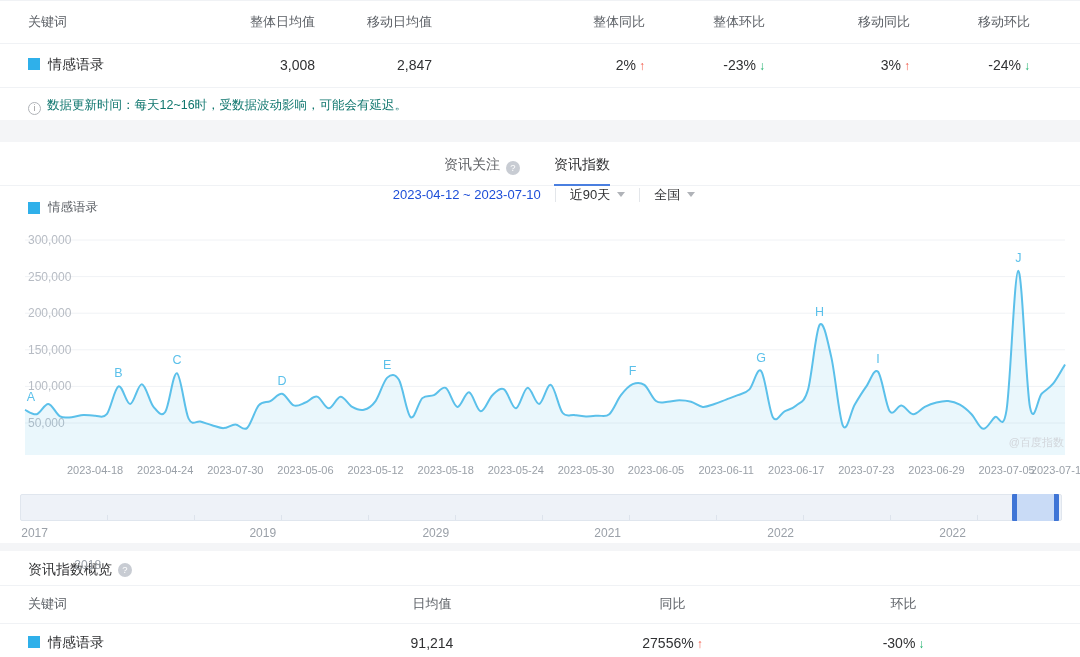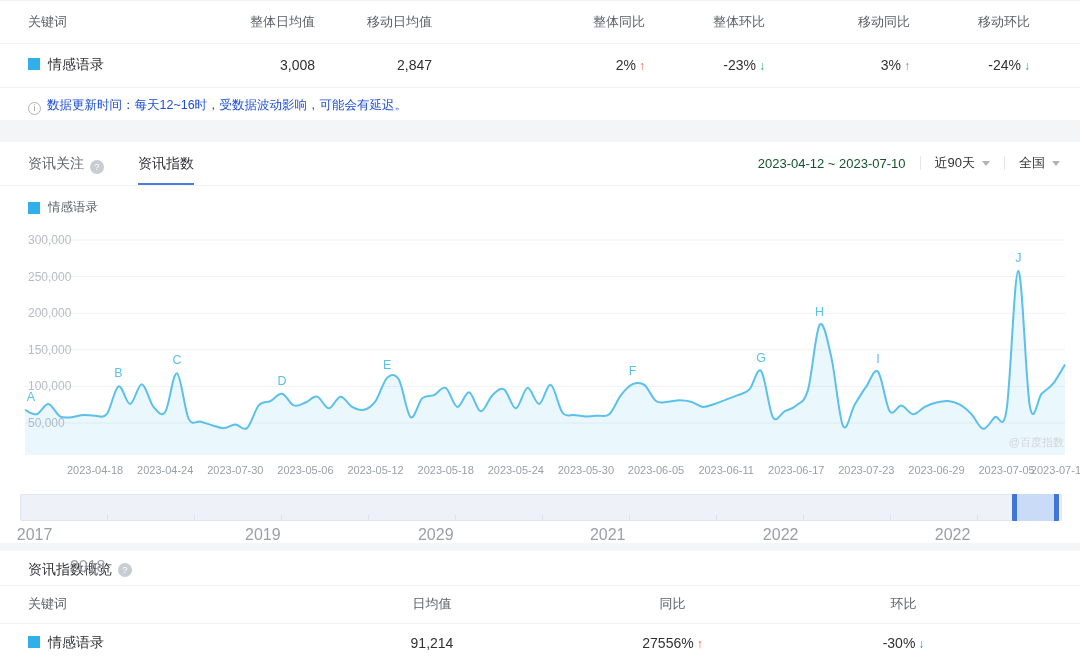"数据更新时间：每天12~16时，受数据波动影响，可能会有延迟。" .notice { color: #1d4ed8 -> #0f766e }
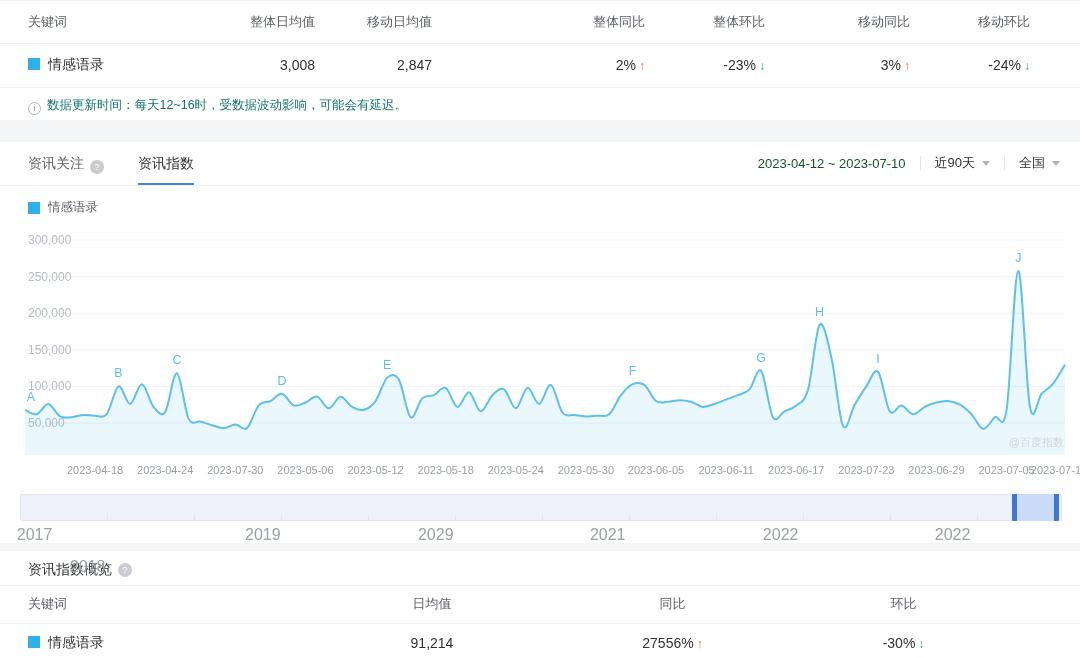"资讯关注" .card-head { flex-direction: none -> column }
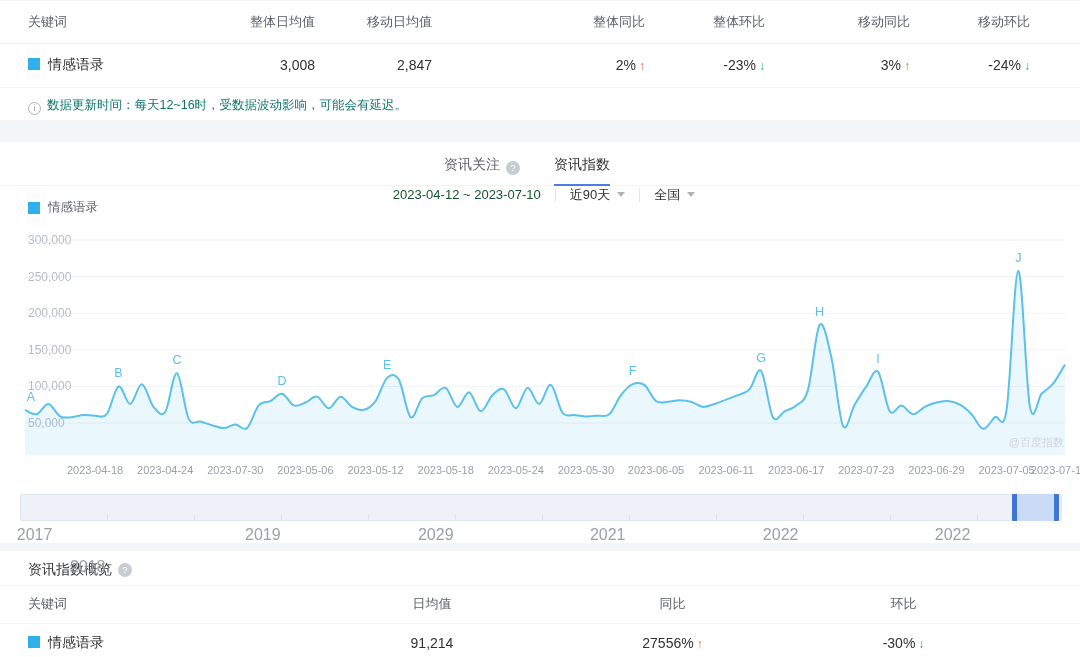"2023-04-12 ~ 2023-07-10" .controls .date { color: #14532d -> #1d4ed8 }
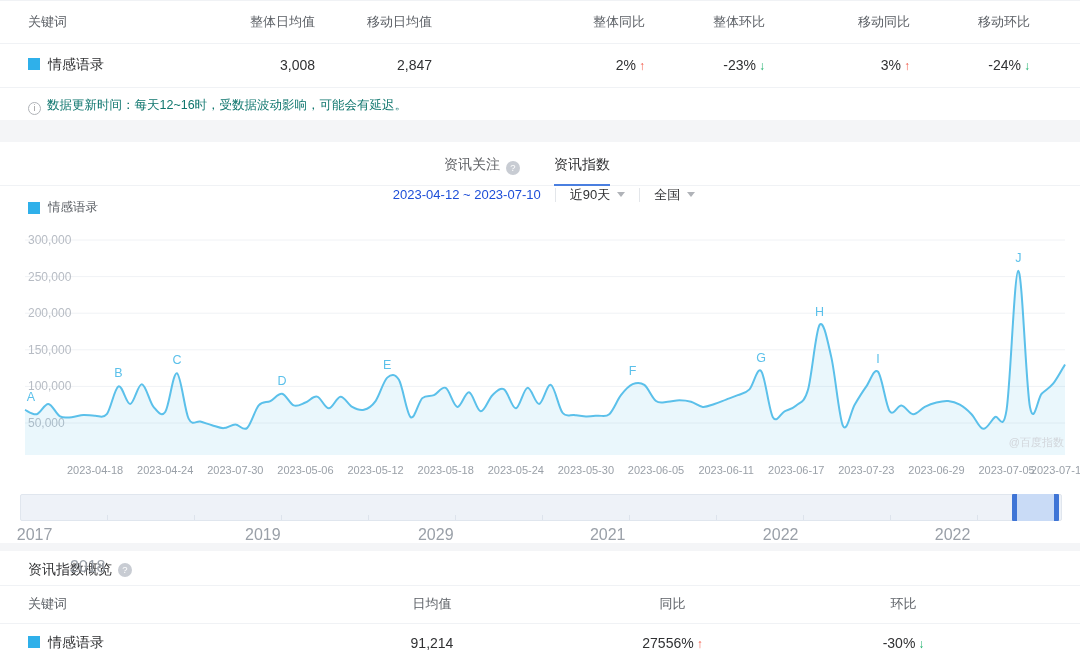"2017" .years span { font-size: 16px -> 12px }
